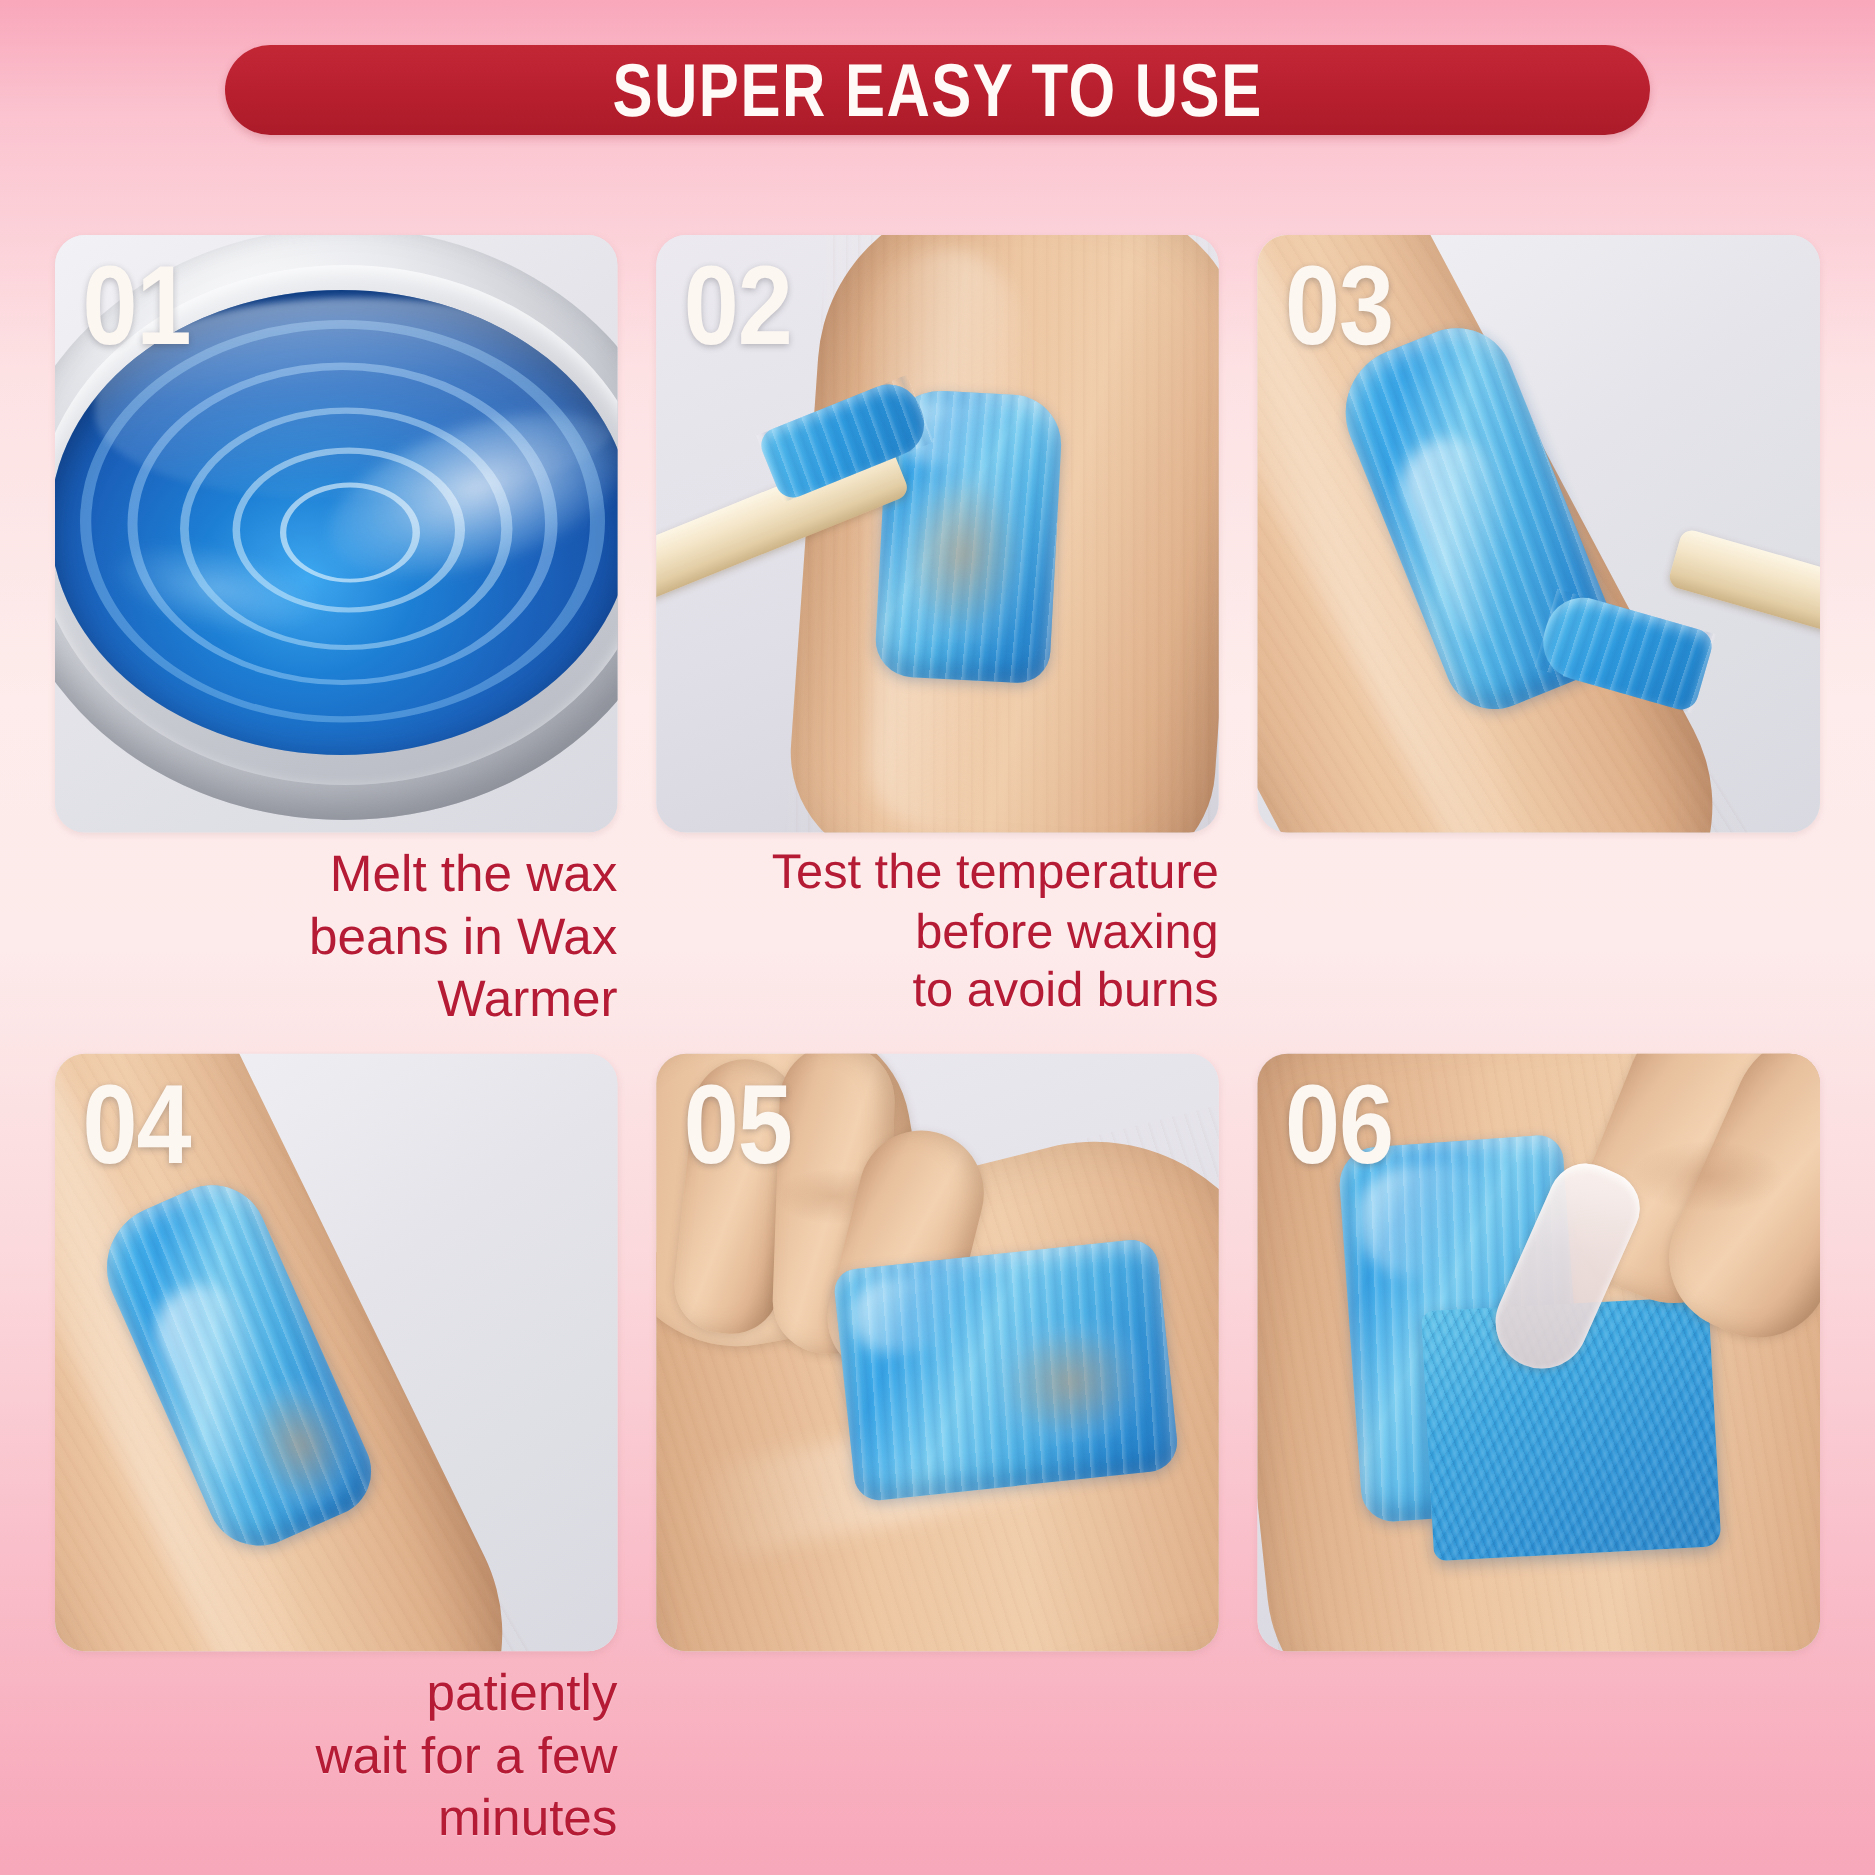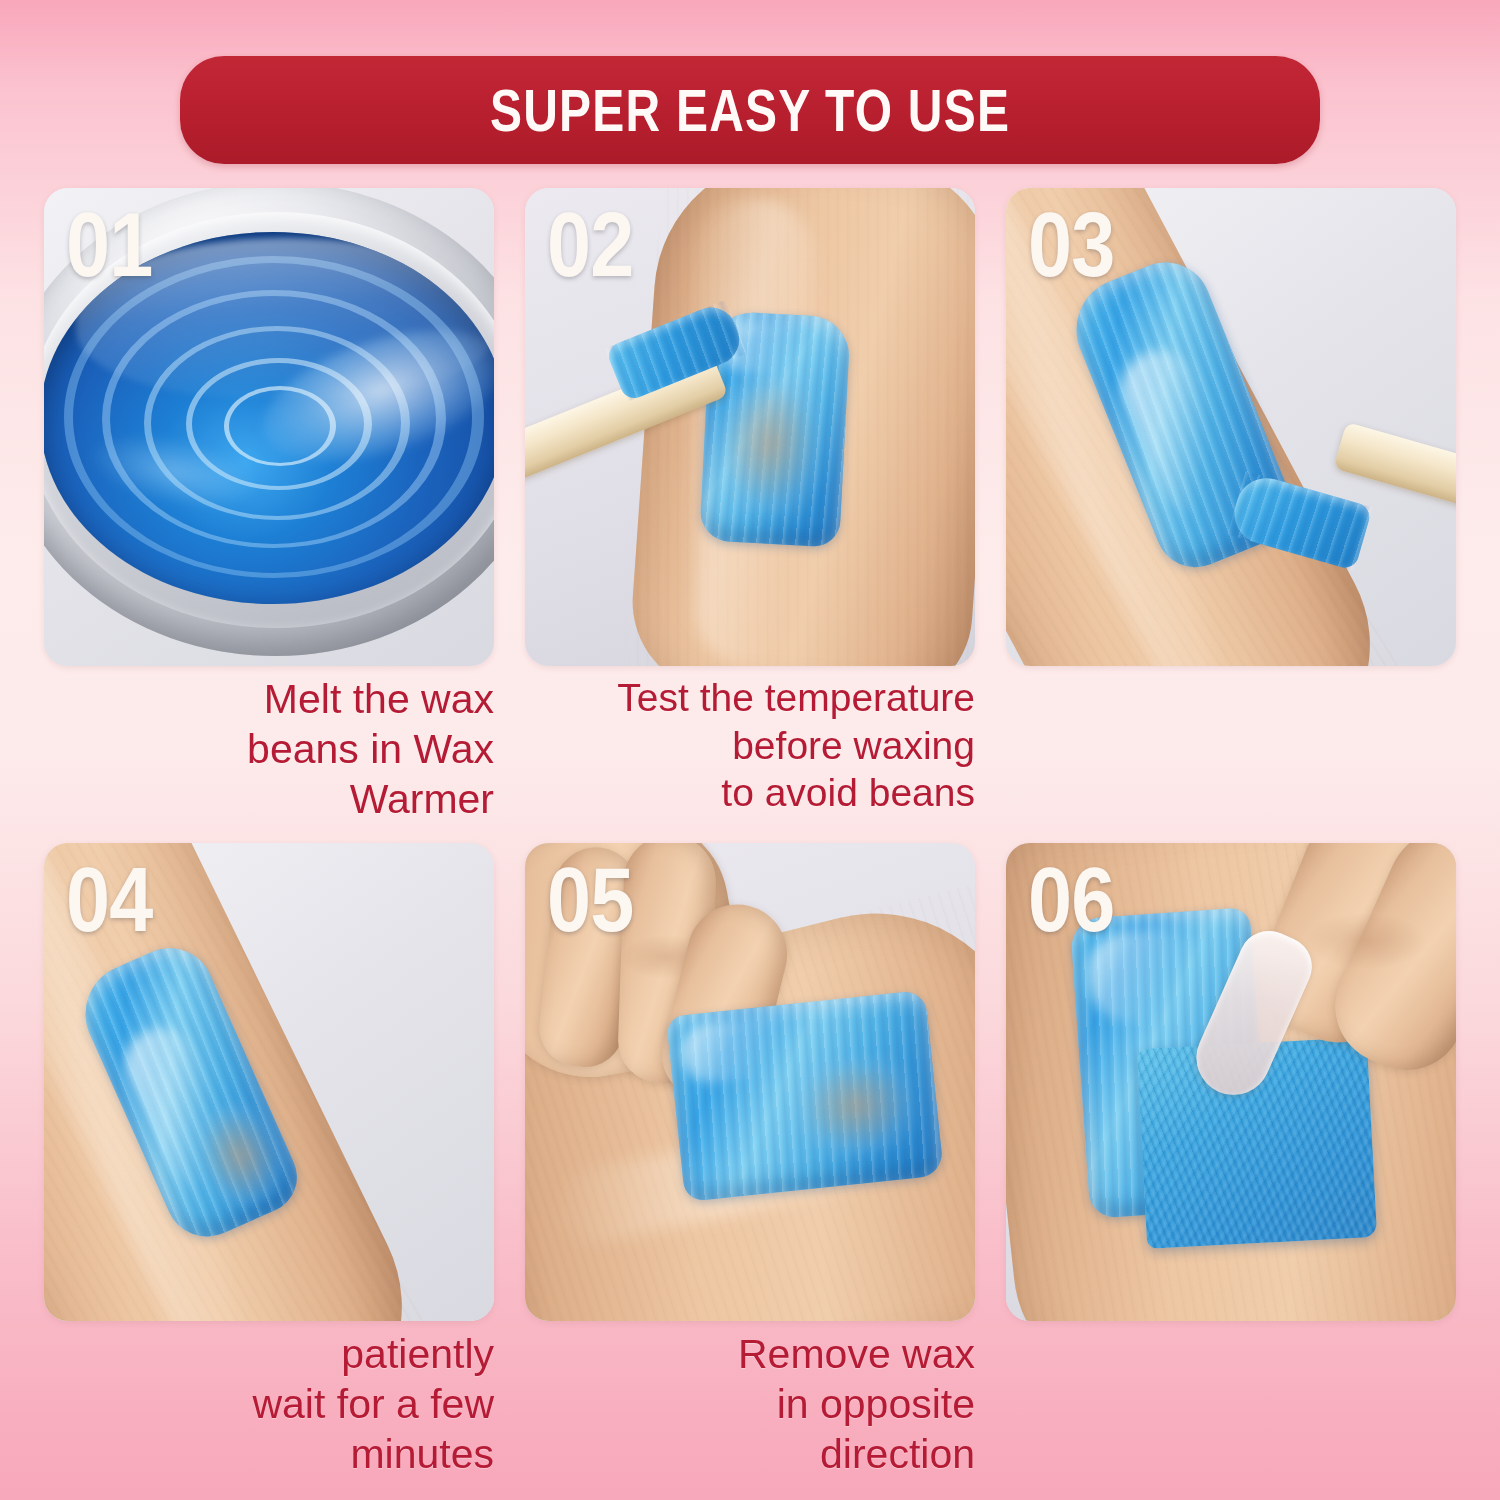"SUPER EASY TO USE" .banner { height: 108px -> 72px; top: 56px -> 36px }
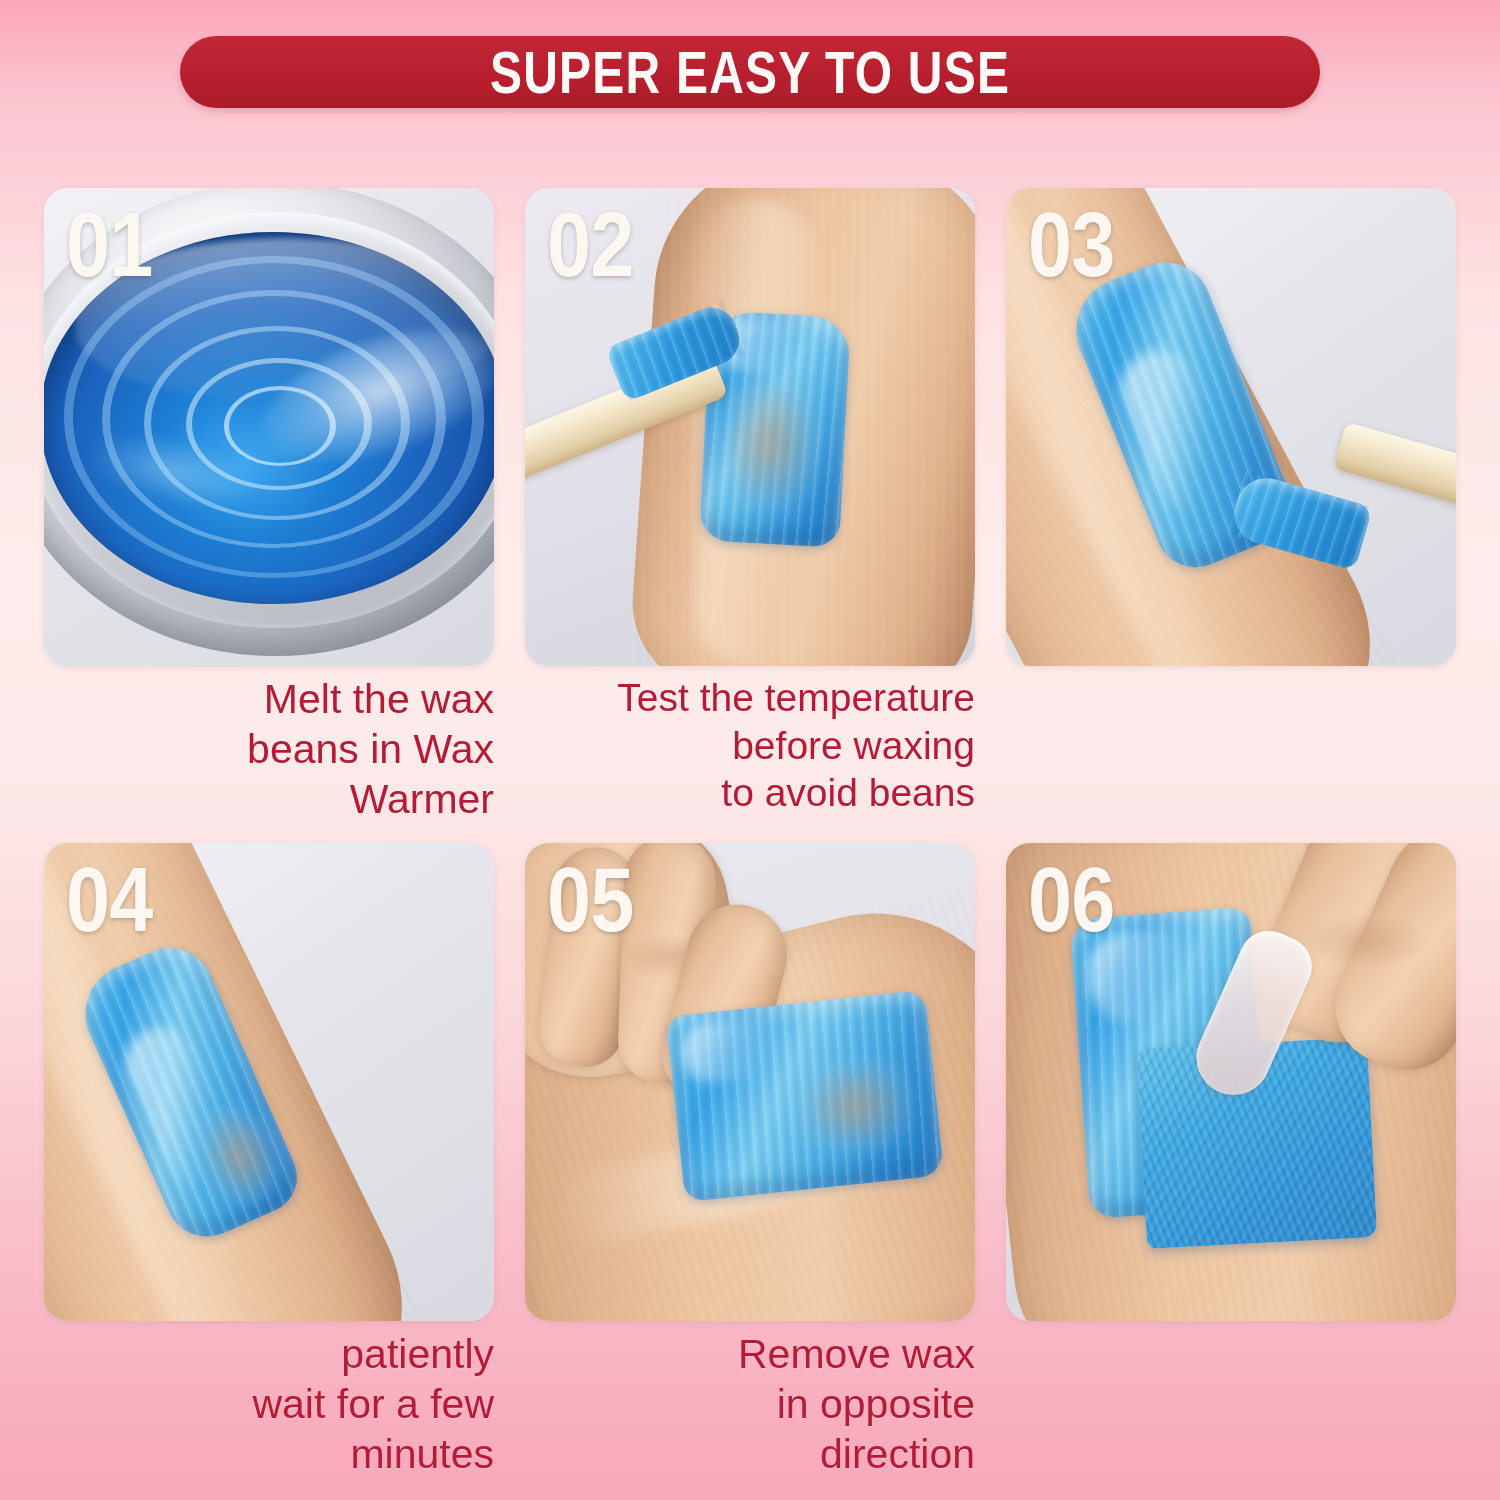"Test the temperature" div.caption { text: beans -> burns }
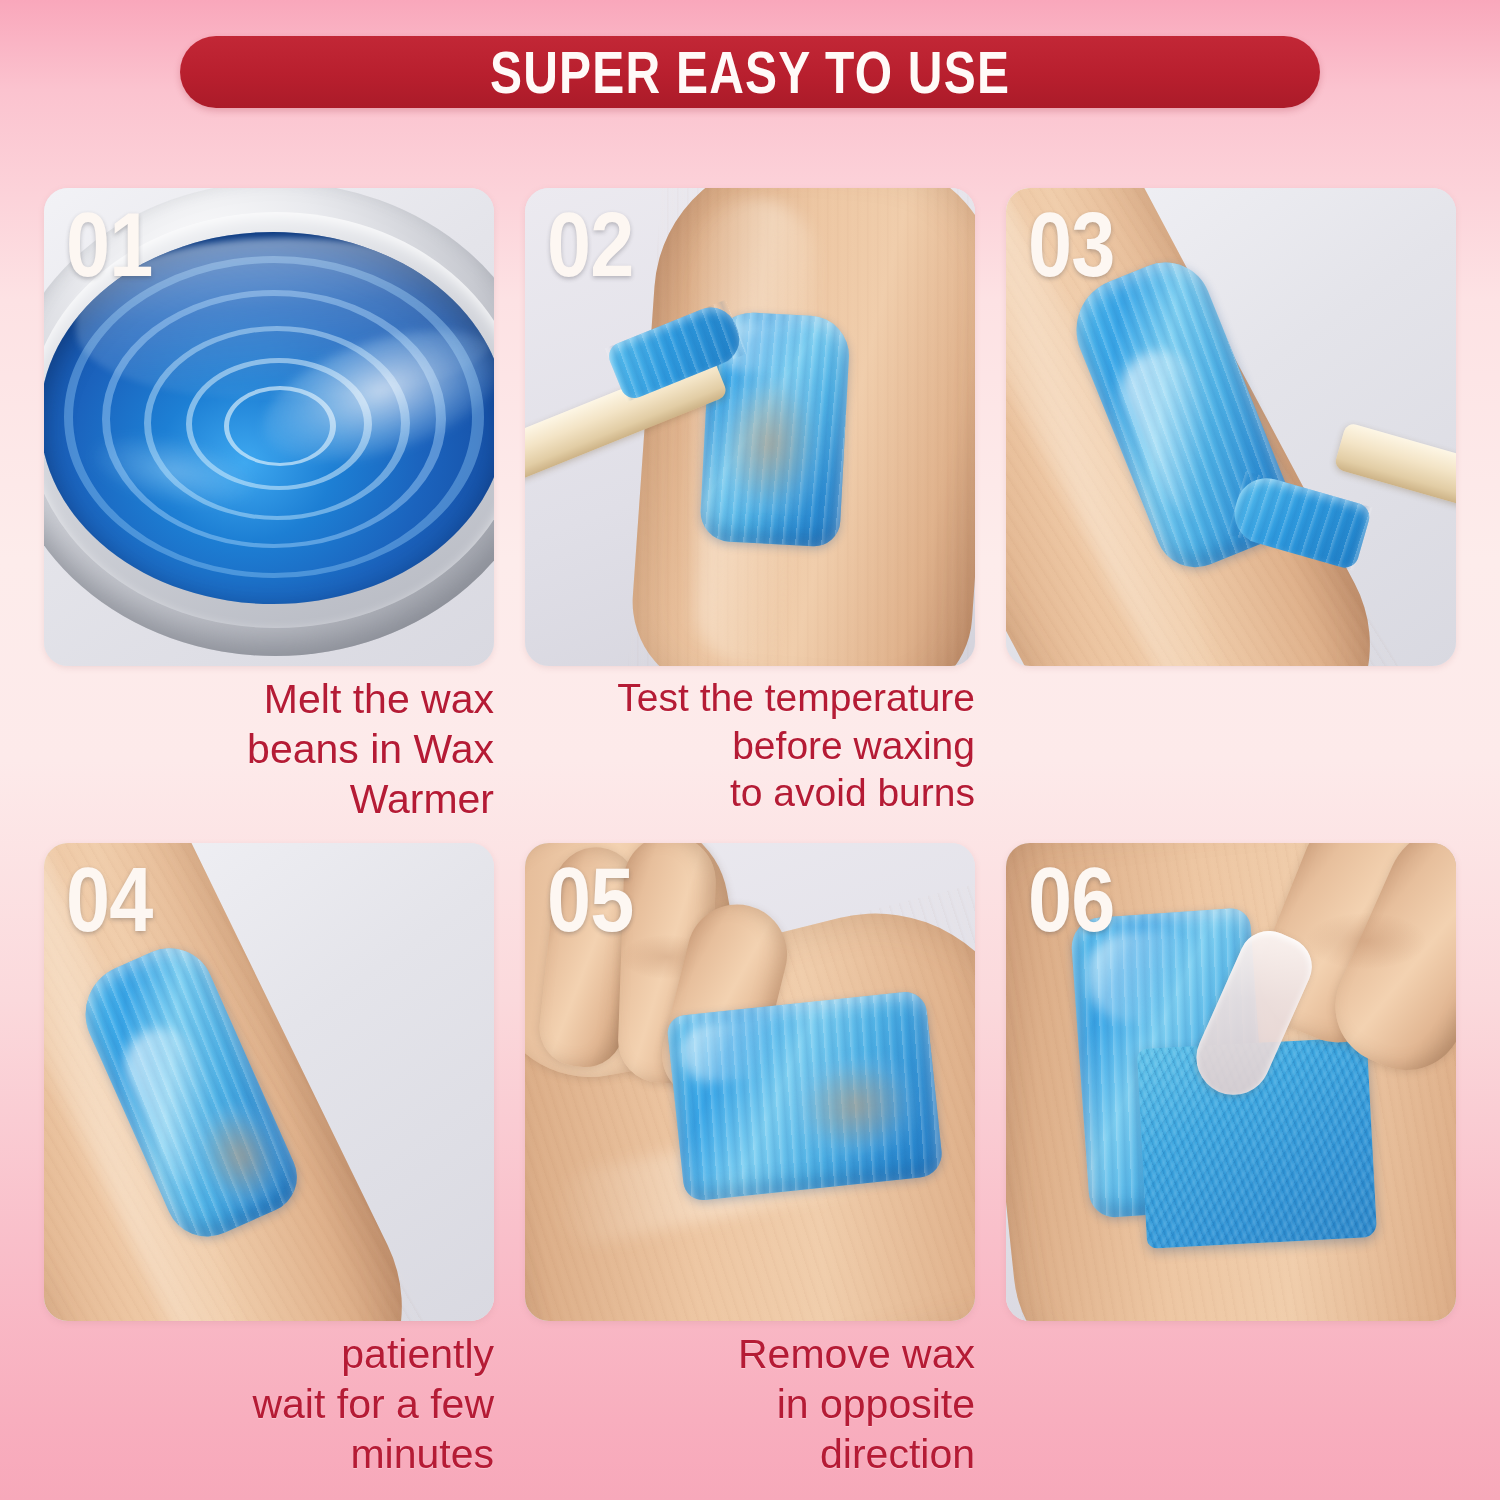"Remove wax" div.caption { html: <div>Remove wax in opposite direction</div> -> none }
